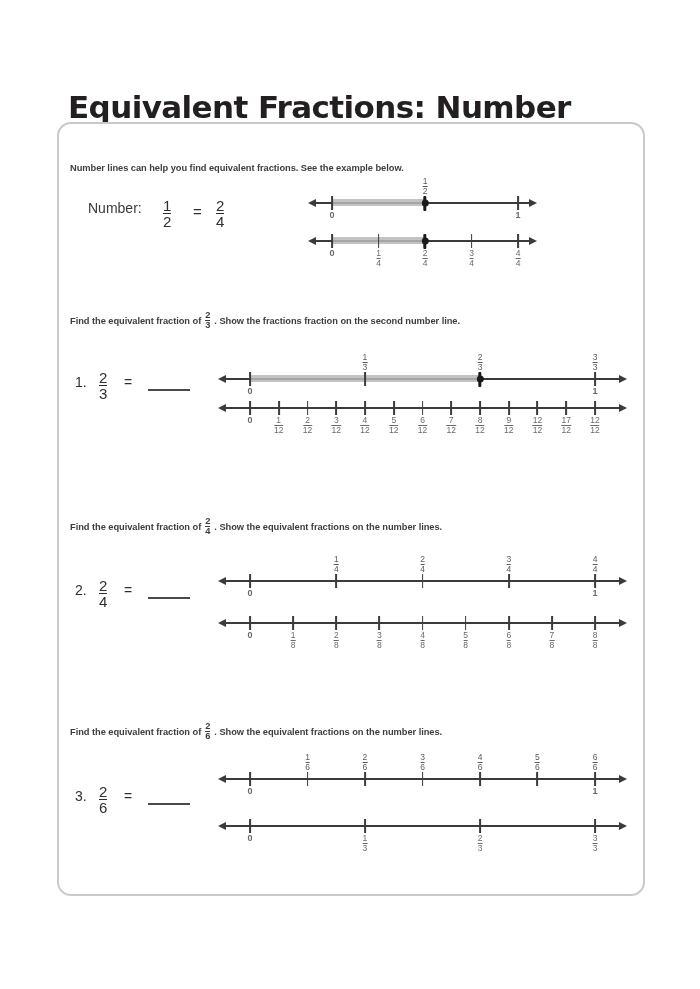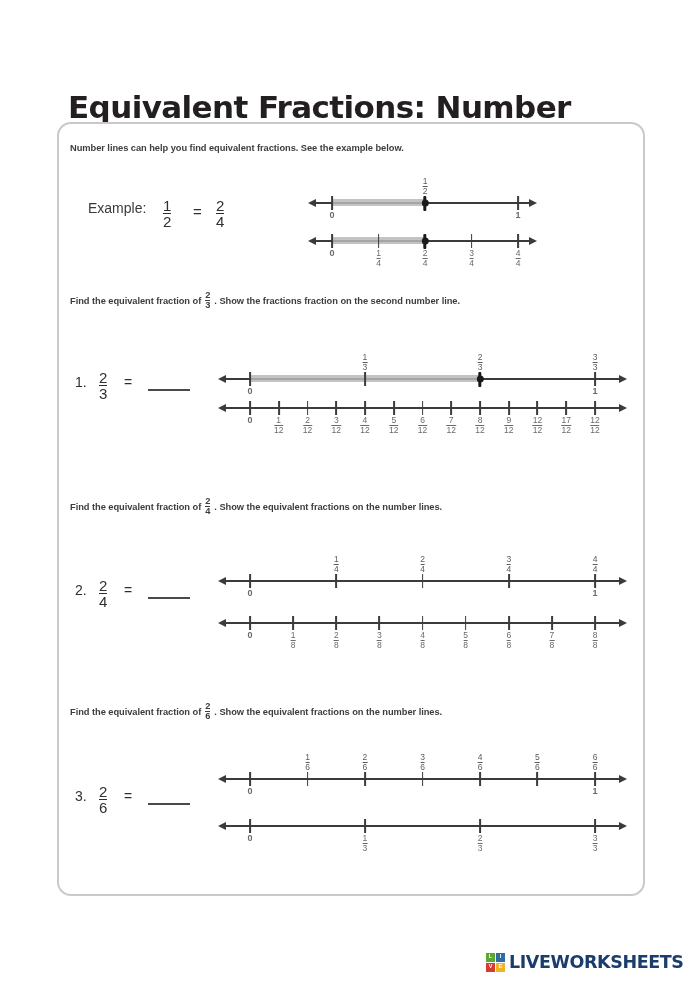"Number lines can help you" .prompt { margin-top: none -> 20px }
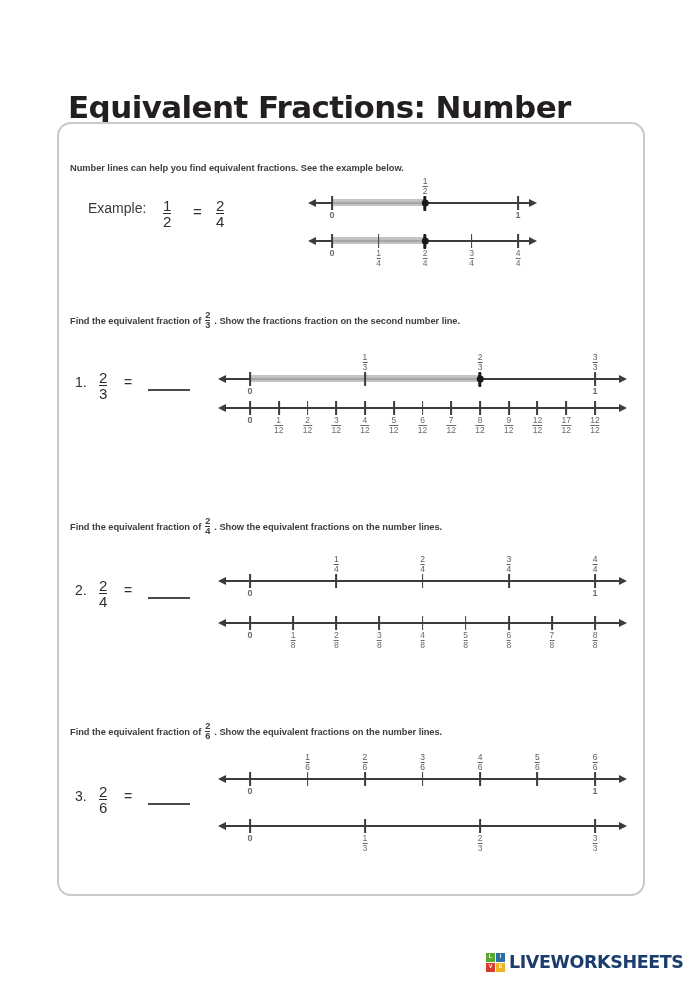"Example:" div { text: Example -> Number }
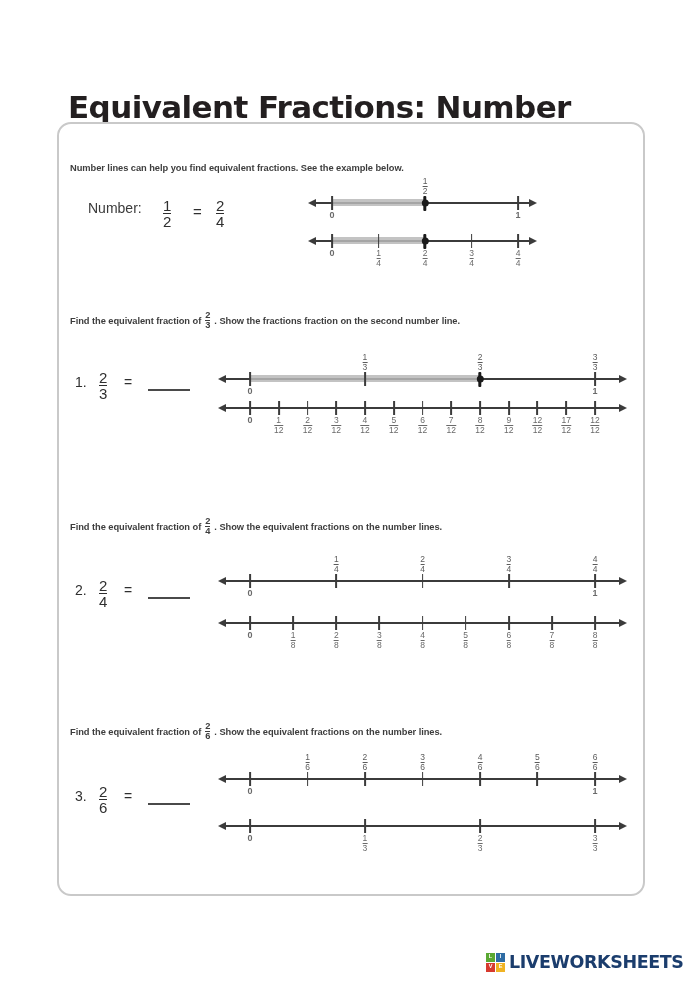"LIVEWORKSHEETS" div { html: <div> <div> <span>L</span> <span>I</span> <span>V</span> <span>E</span> </div> <div>LIVEWORKSHEETS</div> </div> -> none }
